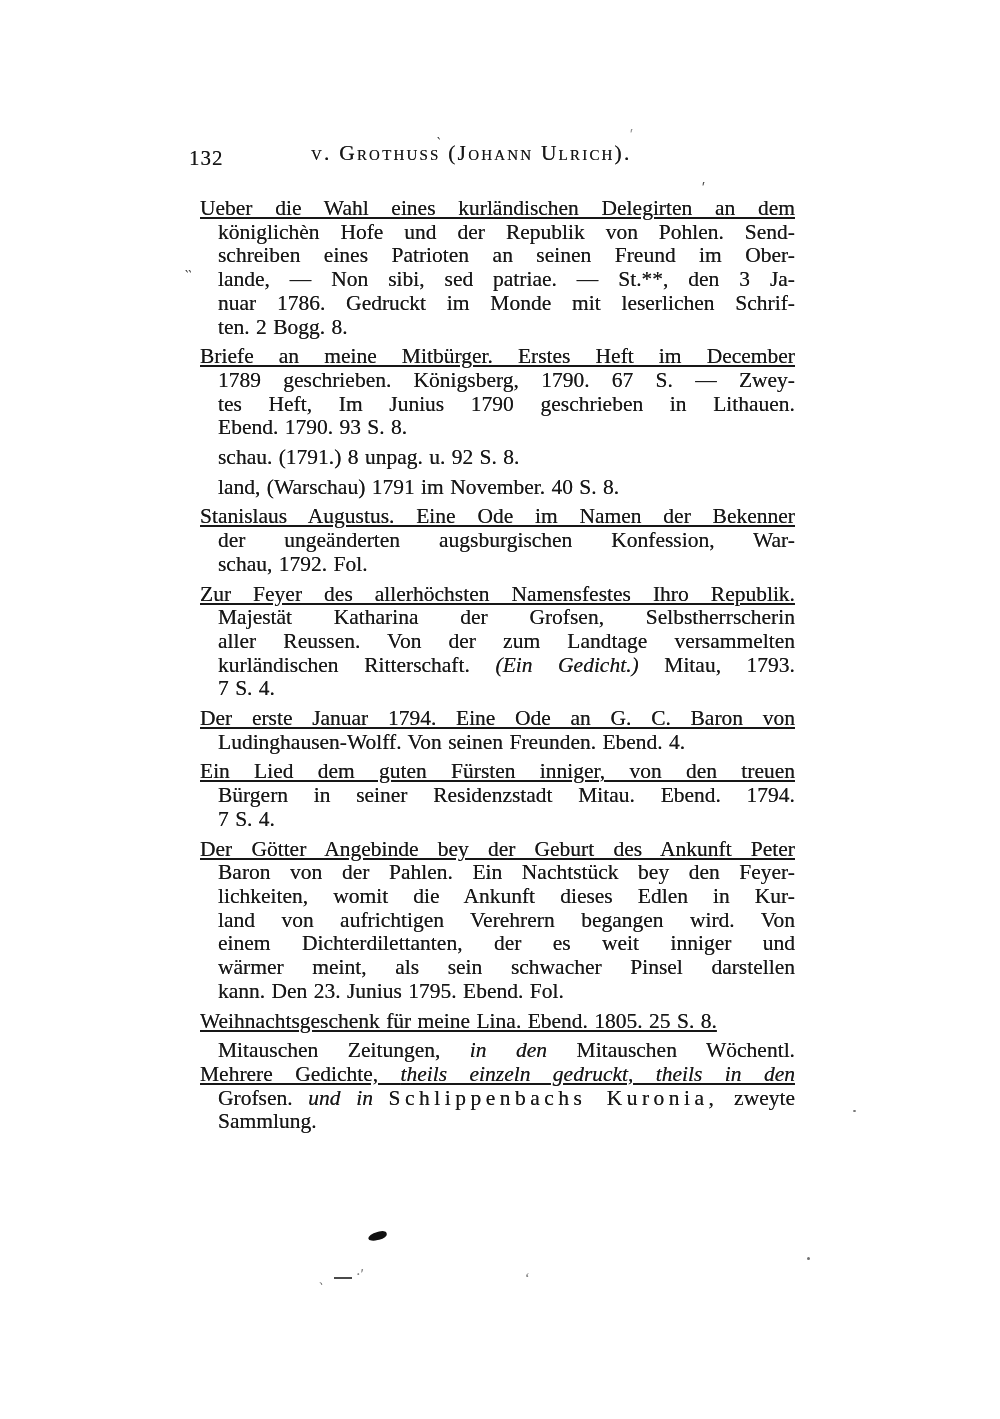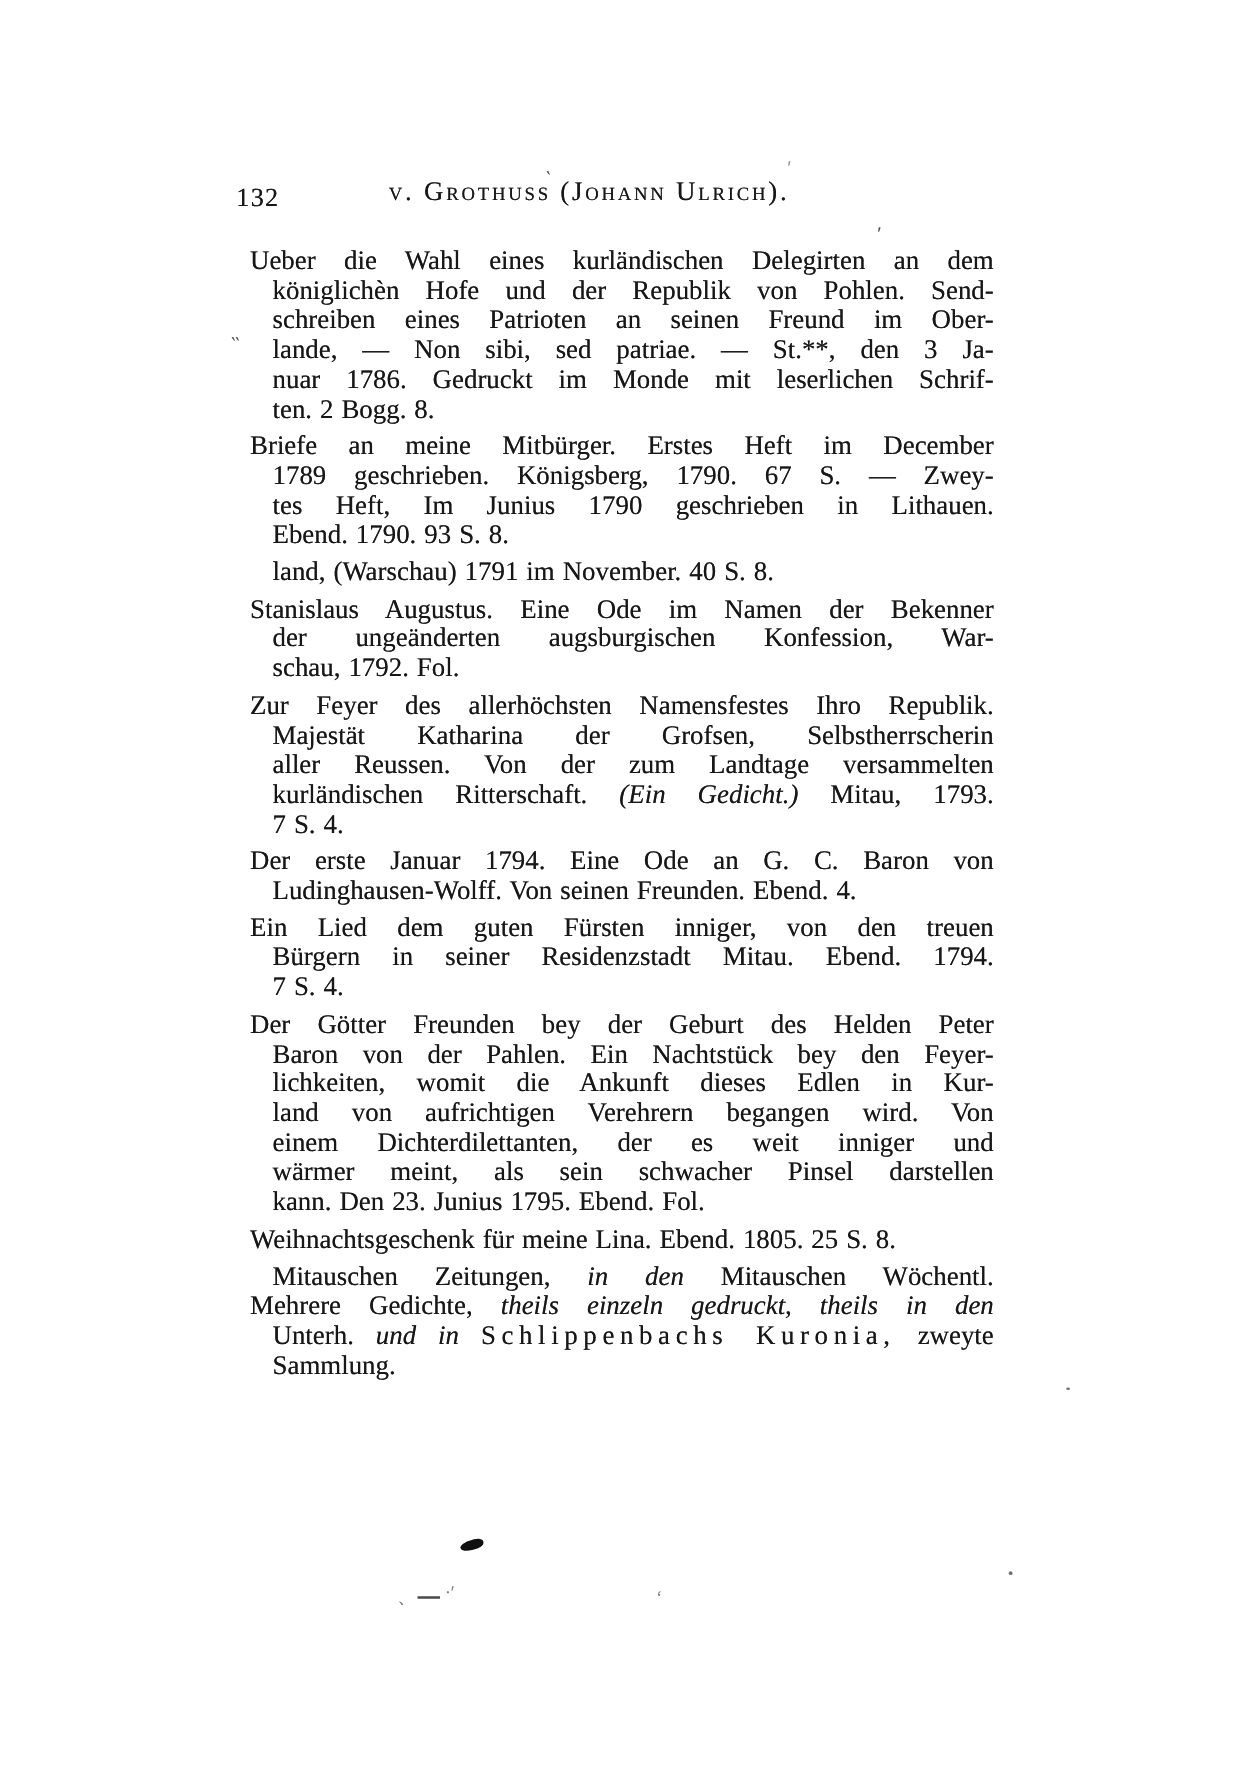"Ueber die Wahl eines kurländischen" .line.first { text-decoration: none -> underline }
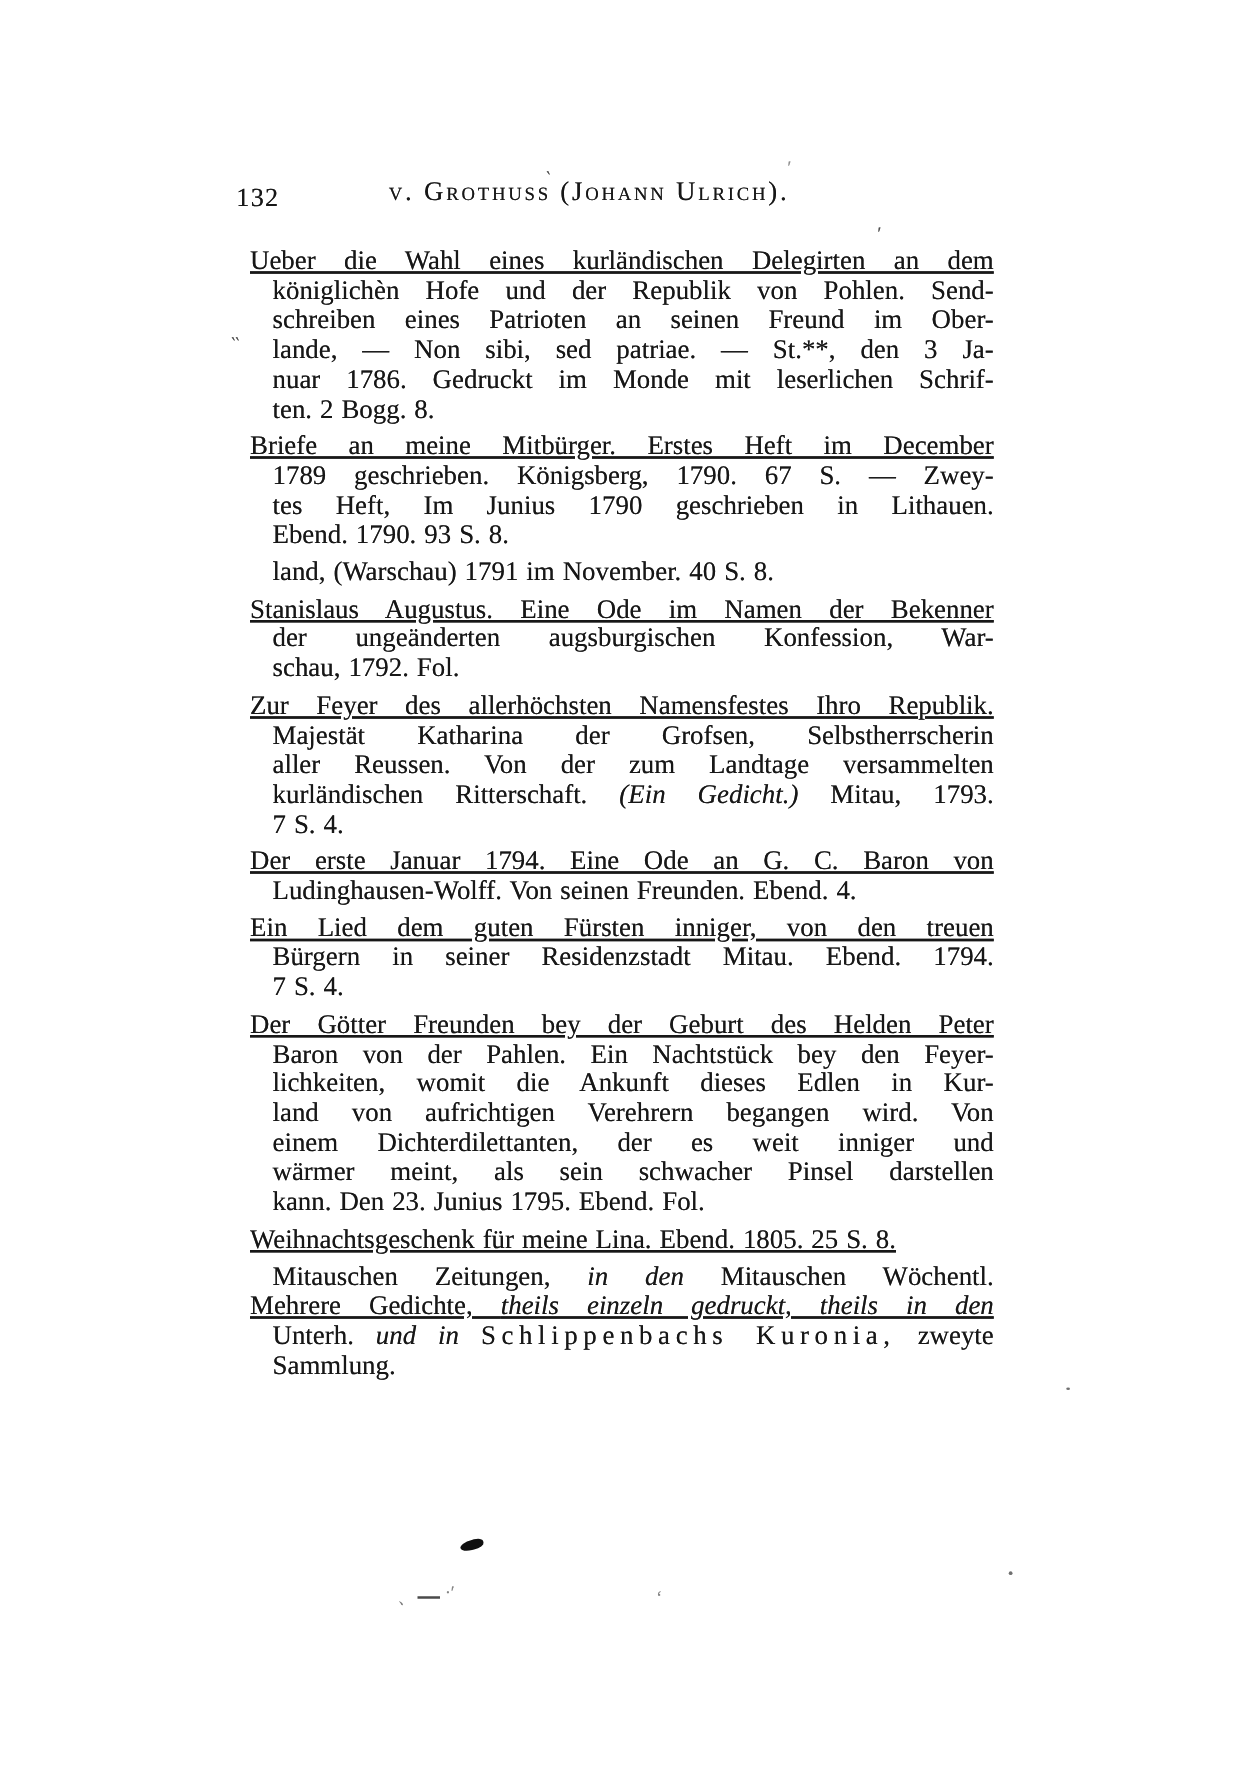"schau. (1791.) 8 unpag. u." div.line { html: none -> <div><span>schau. (1791.) 8 unpag. u. 92 S. 8.</span></div> }
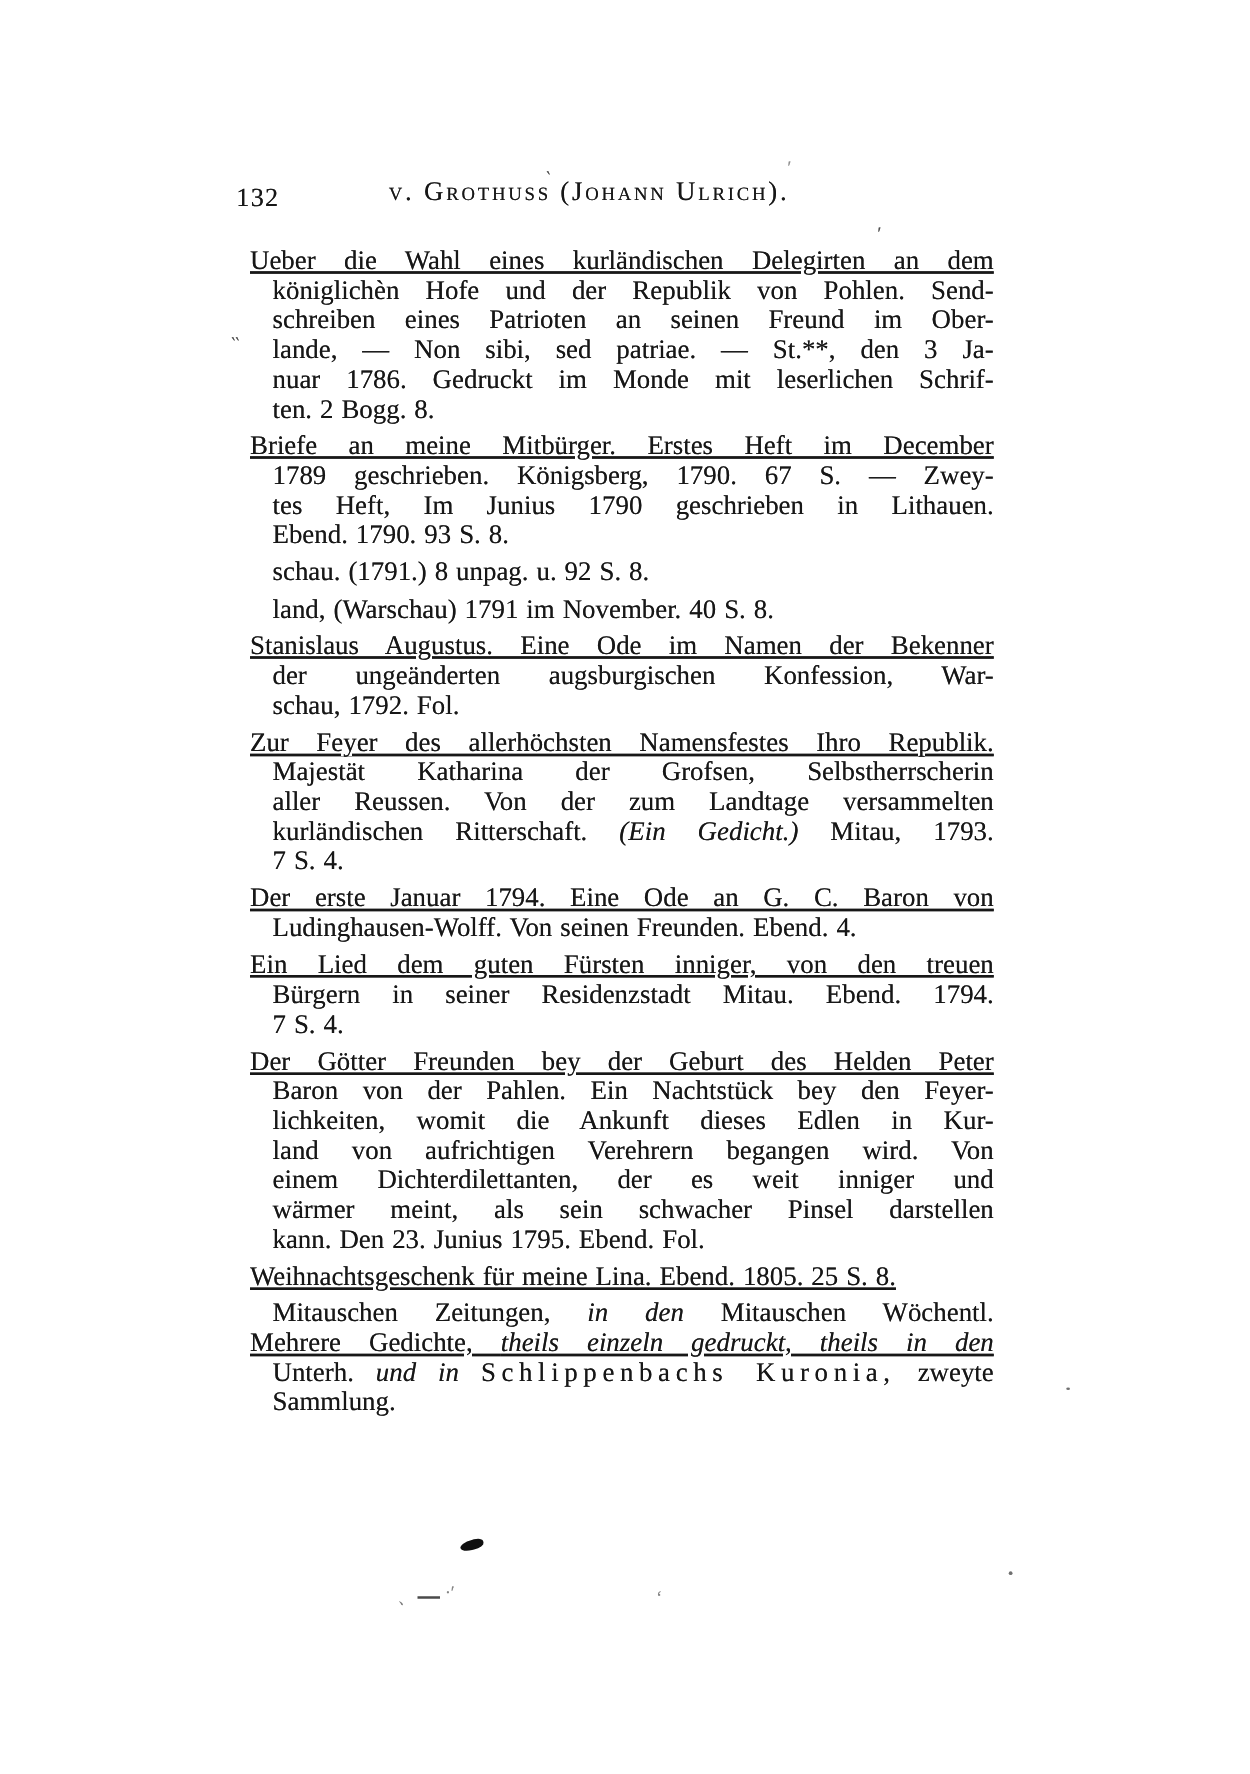"Der Götter Freunden bey der" span { text: Freunden bey der Geburt des Helden -> Angebinde bey der Geburt des Ankunft }
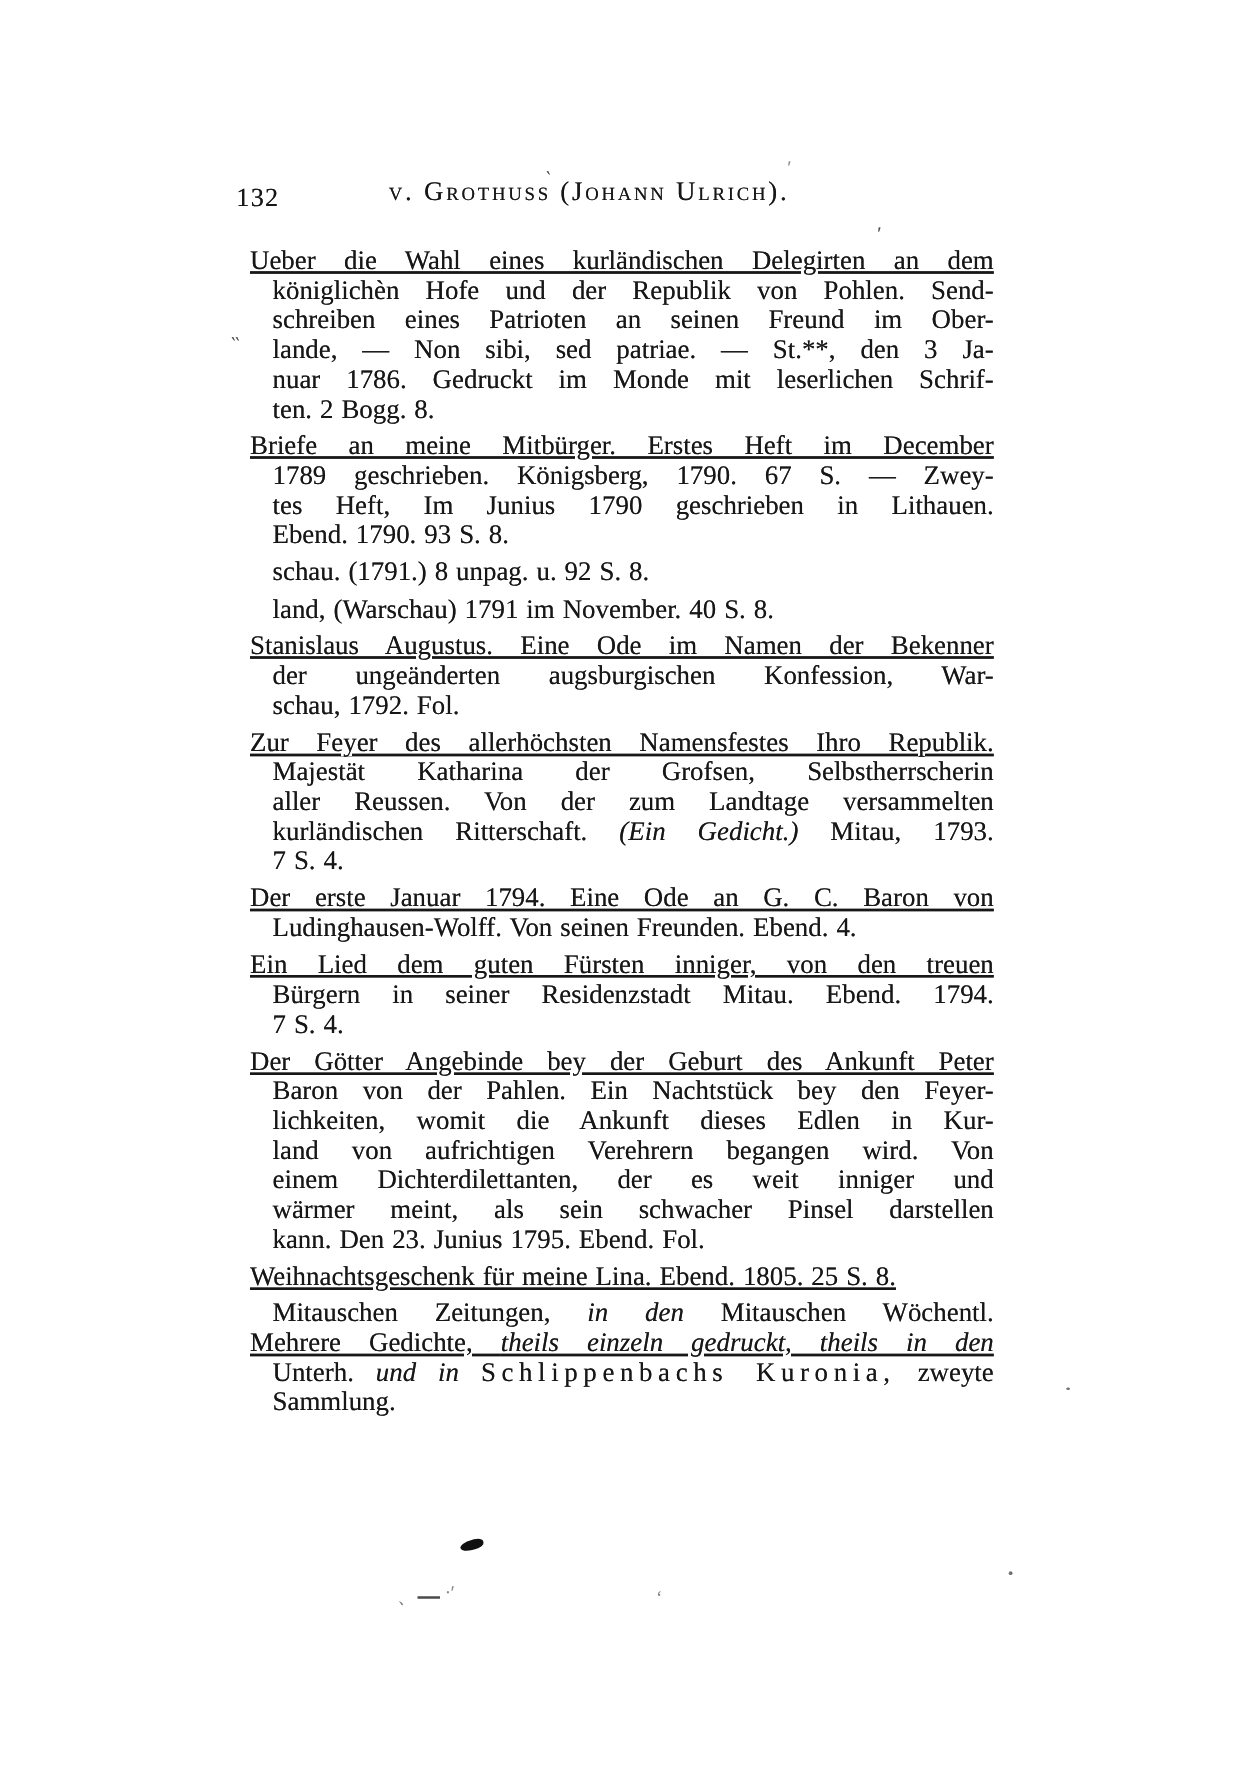"Unterh." span { text: Unterh -> Grofsen }
